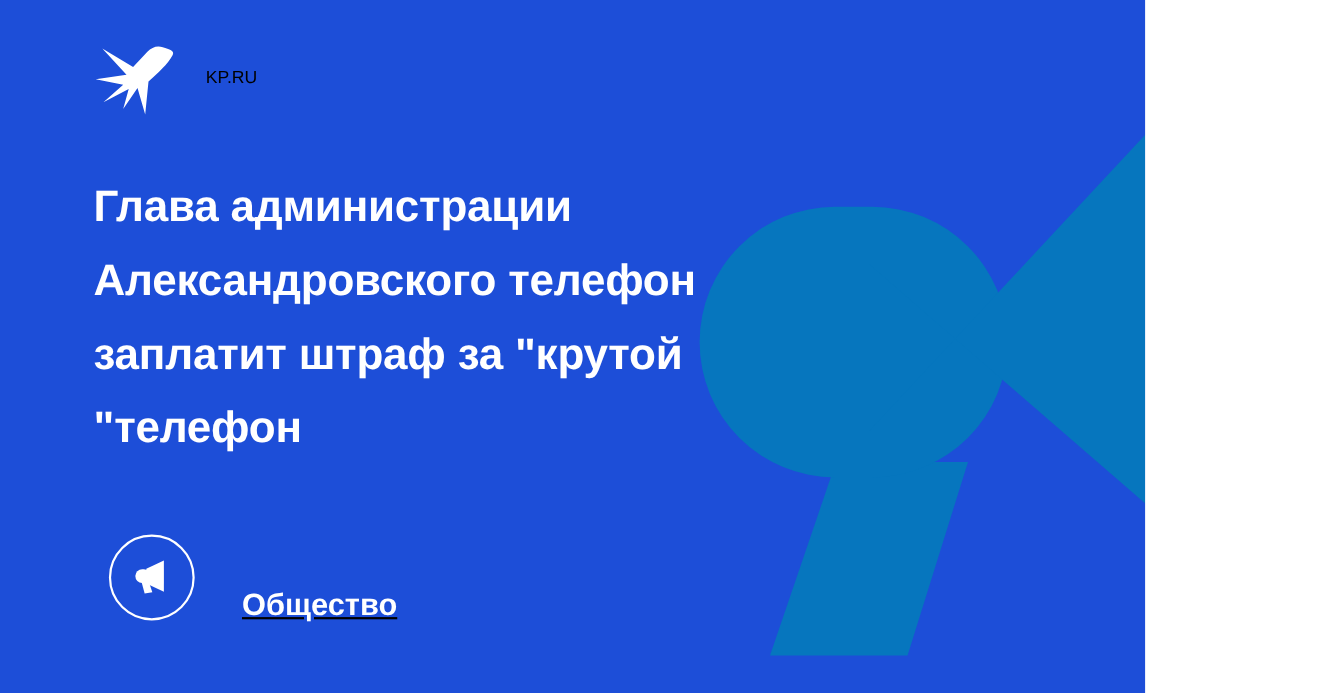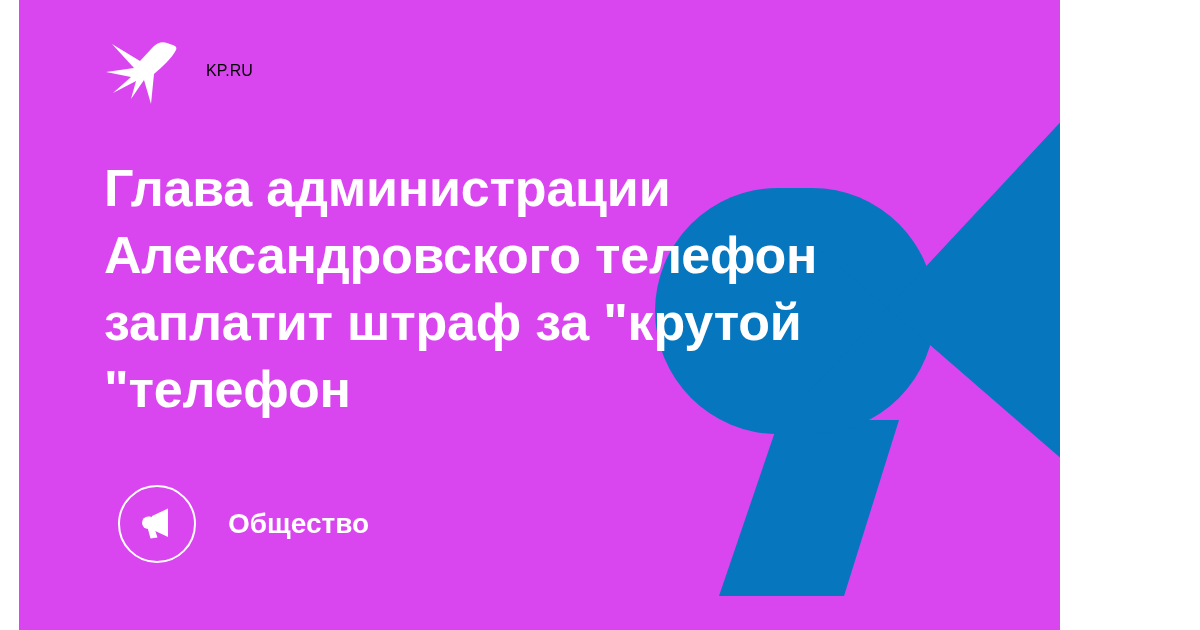"KP.RU" #card { background: #d946ef -> #1d4ed8; margin-left: 19px -> none }
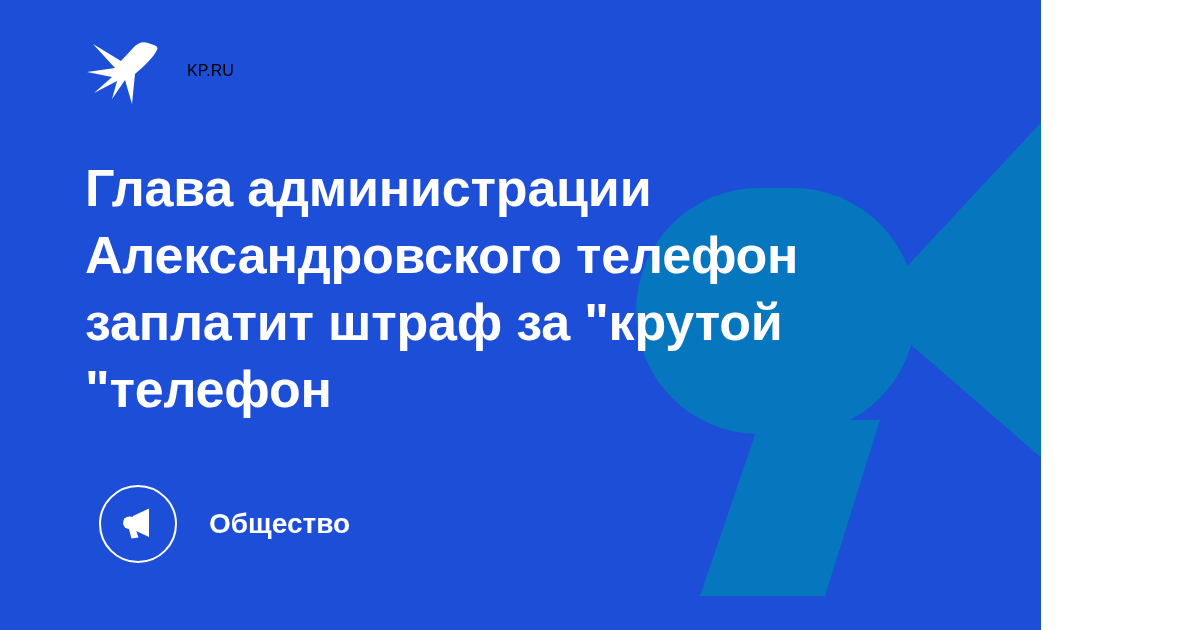"Глава администрации" #headline { font-size: 52px -> 40px }
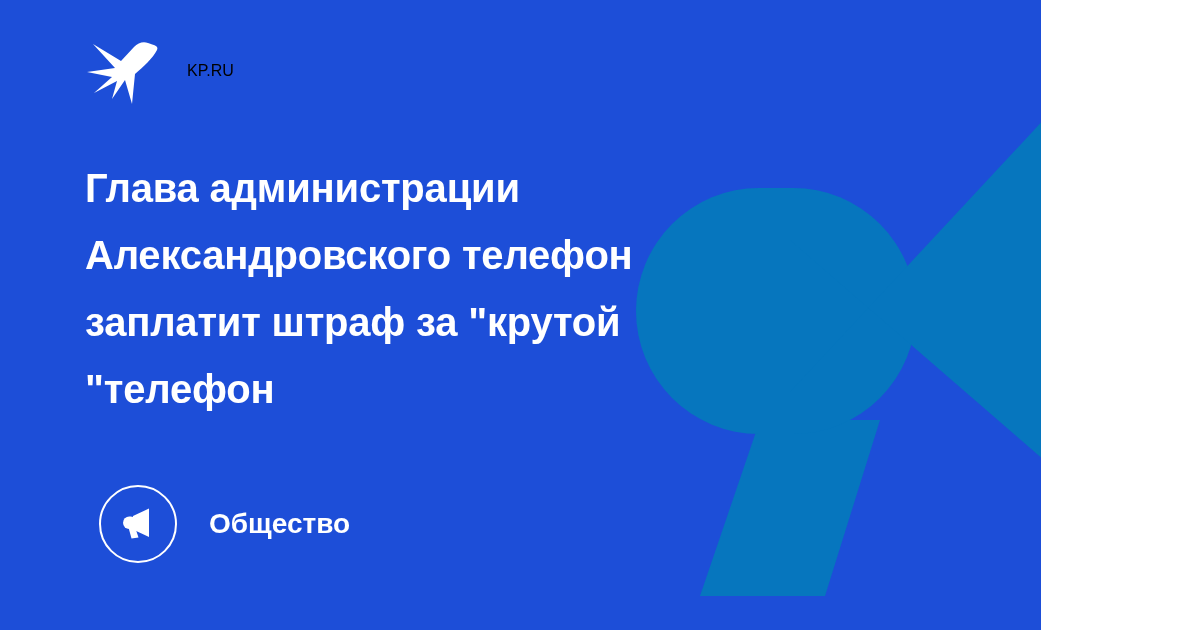"Общество" #category { align-items: center -> flex-end; gap: 32px -> 43px; text-decoration: none -> underline }
